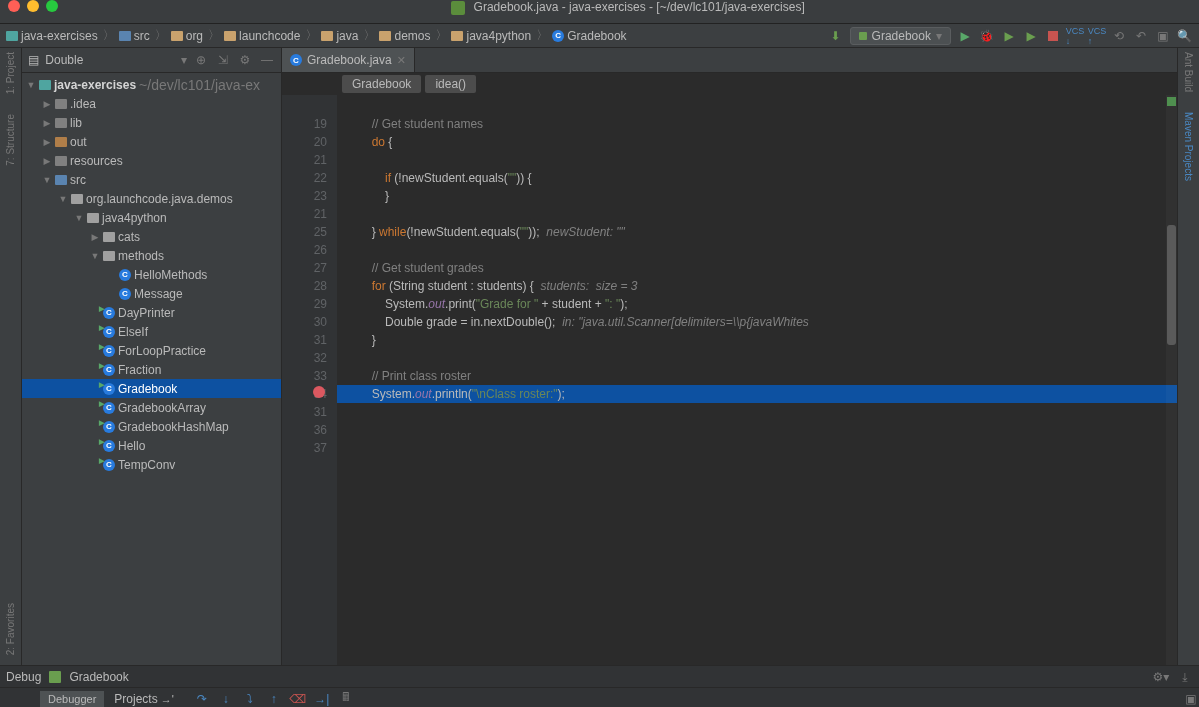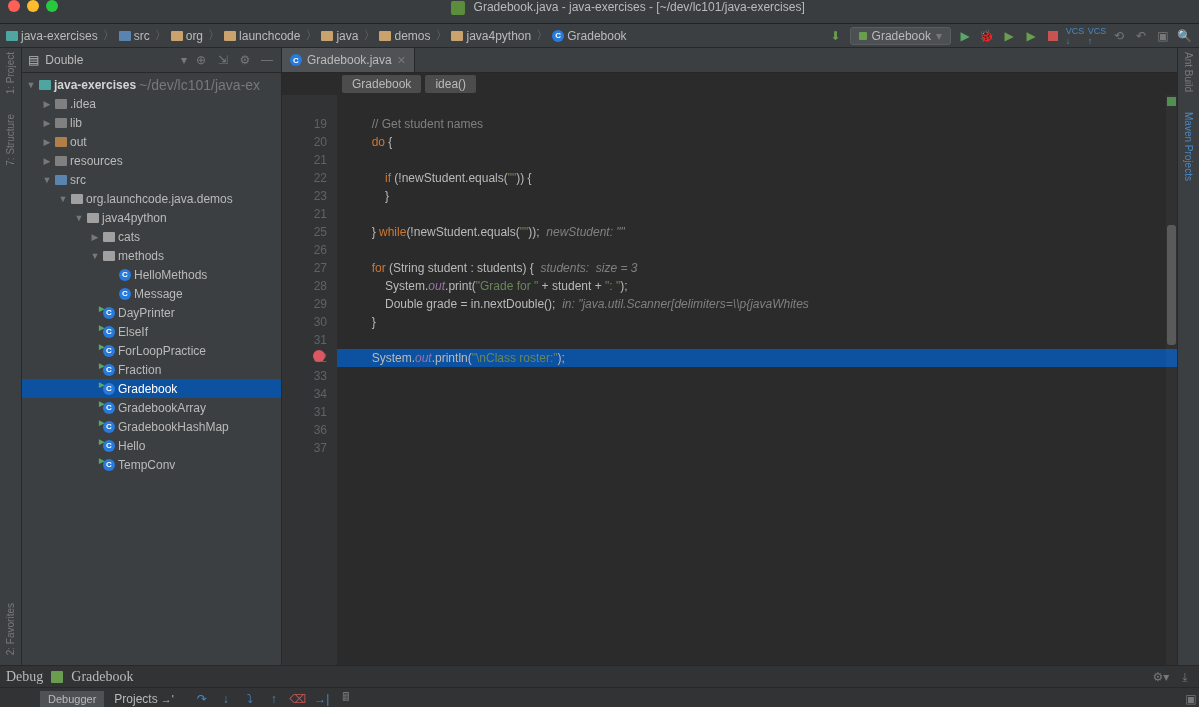"// Get student grades" div.code-line { html: none -> <div> <span>// Get student grades</span></div> }
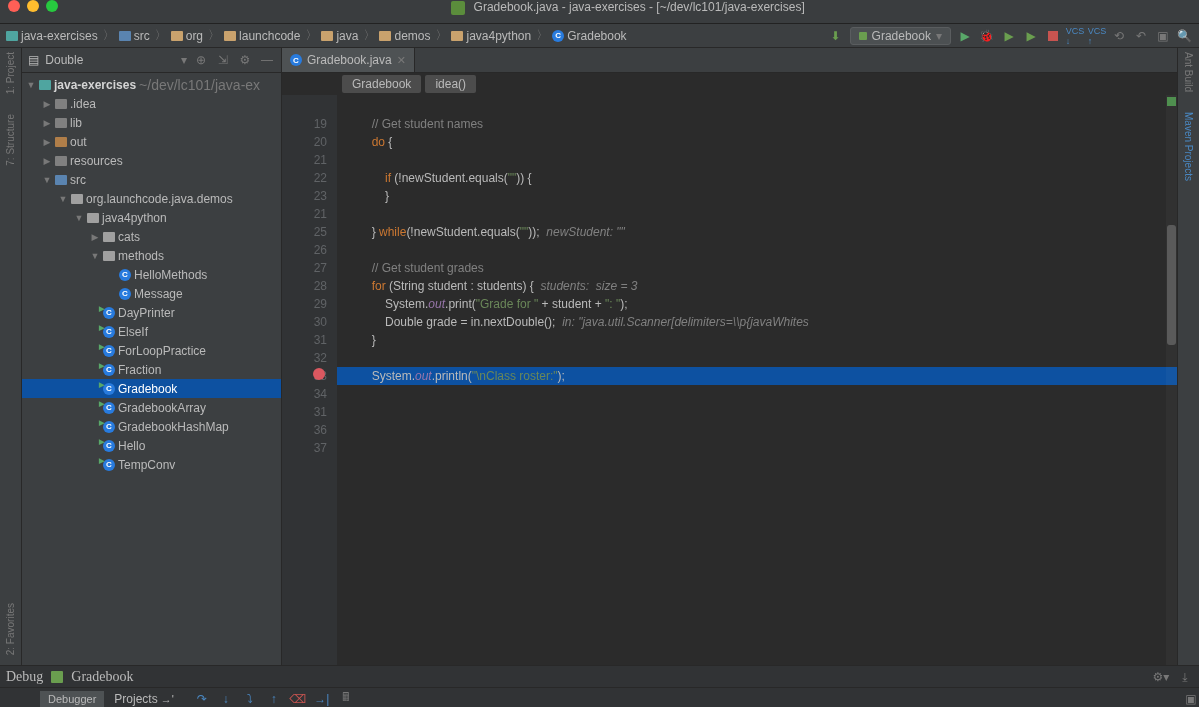"// Print class roster" div.code-line { html: none -> <div> <span>// Print class roster</span></div> }
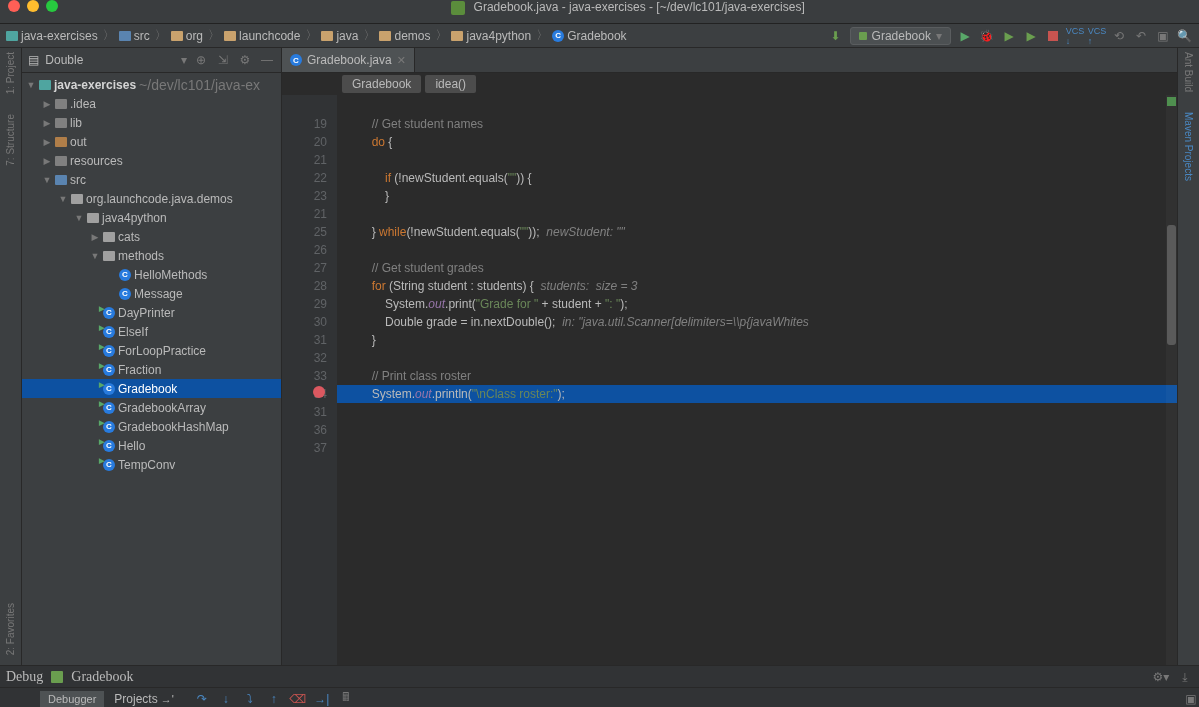"Debug" .debug-header .lbl { font-family: Liberation Serif, serif -> none; font-size: 14px -> 12px }
